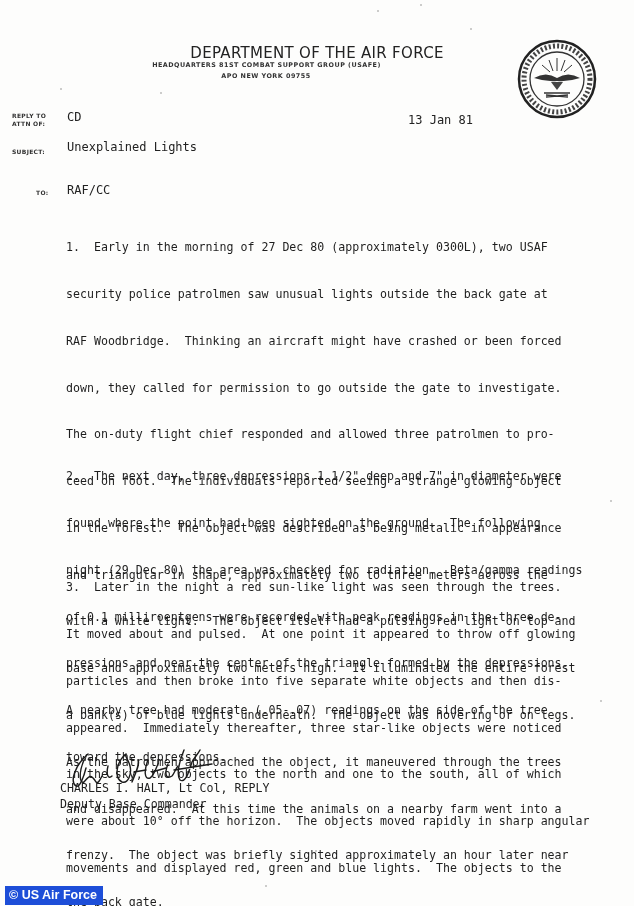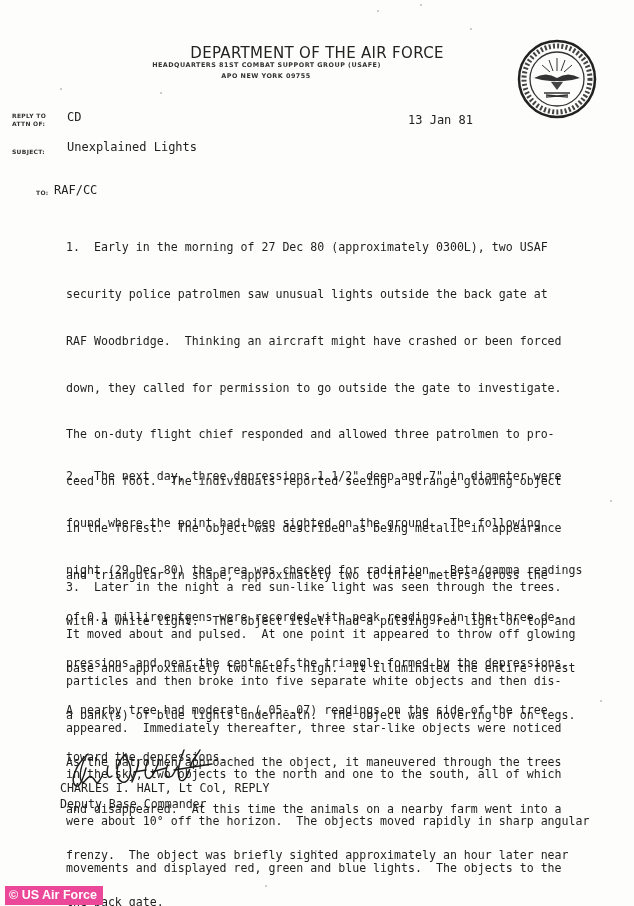"RAF/CC" div.abs { left: 54px -> 67px }
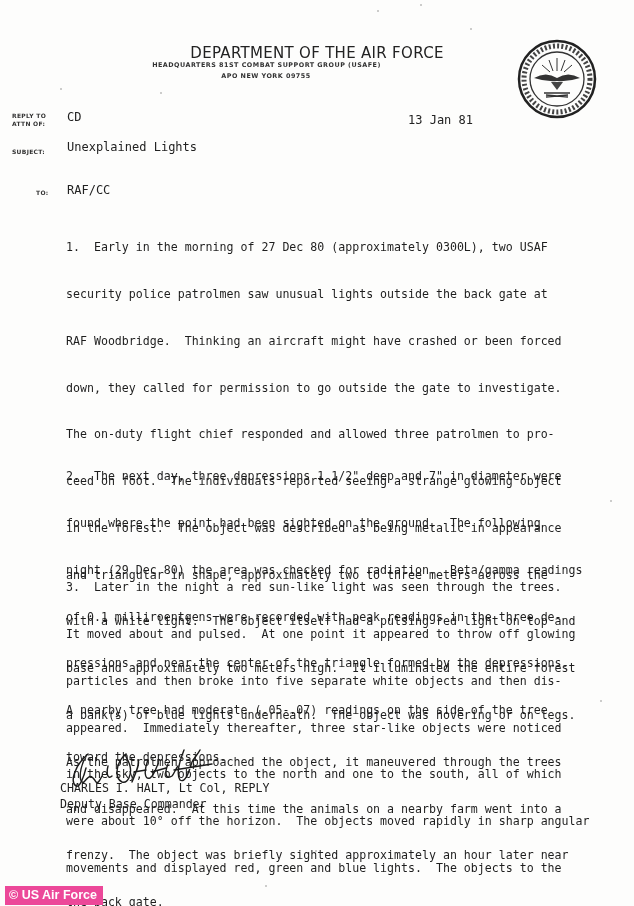"© US Air Force" .credit { background: #ec4899 -> #1d4ed8 }
